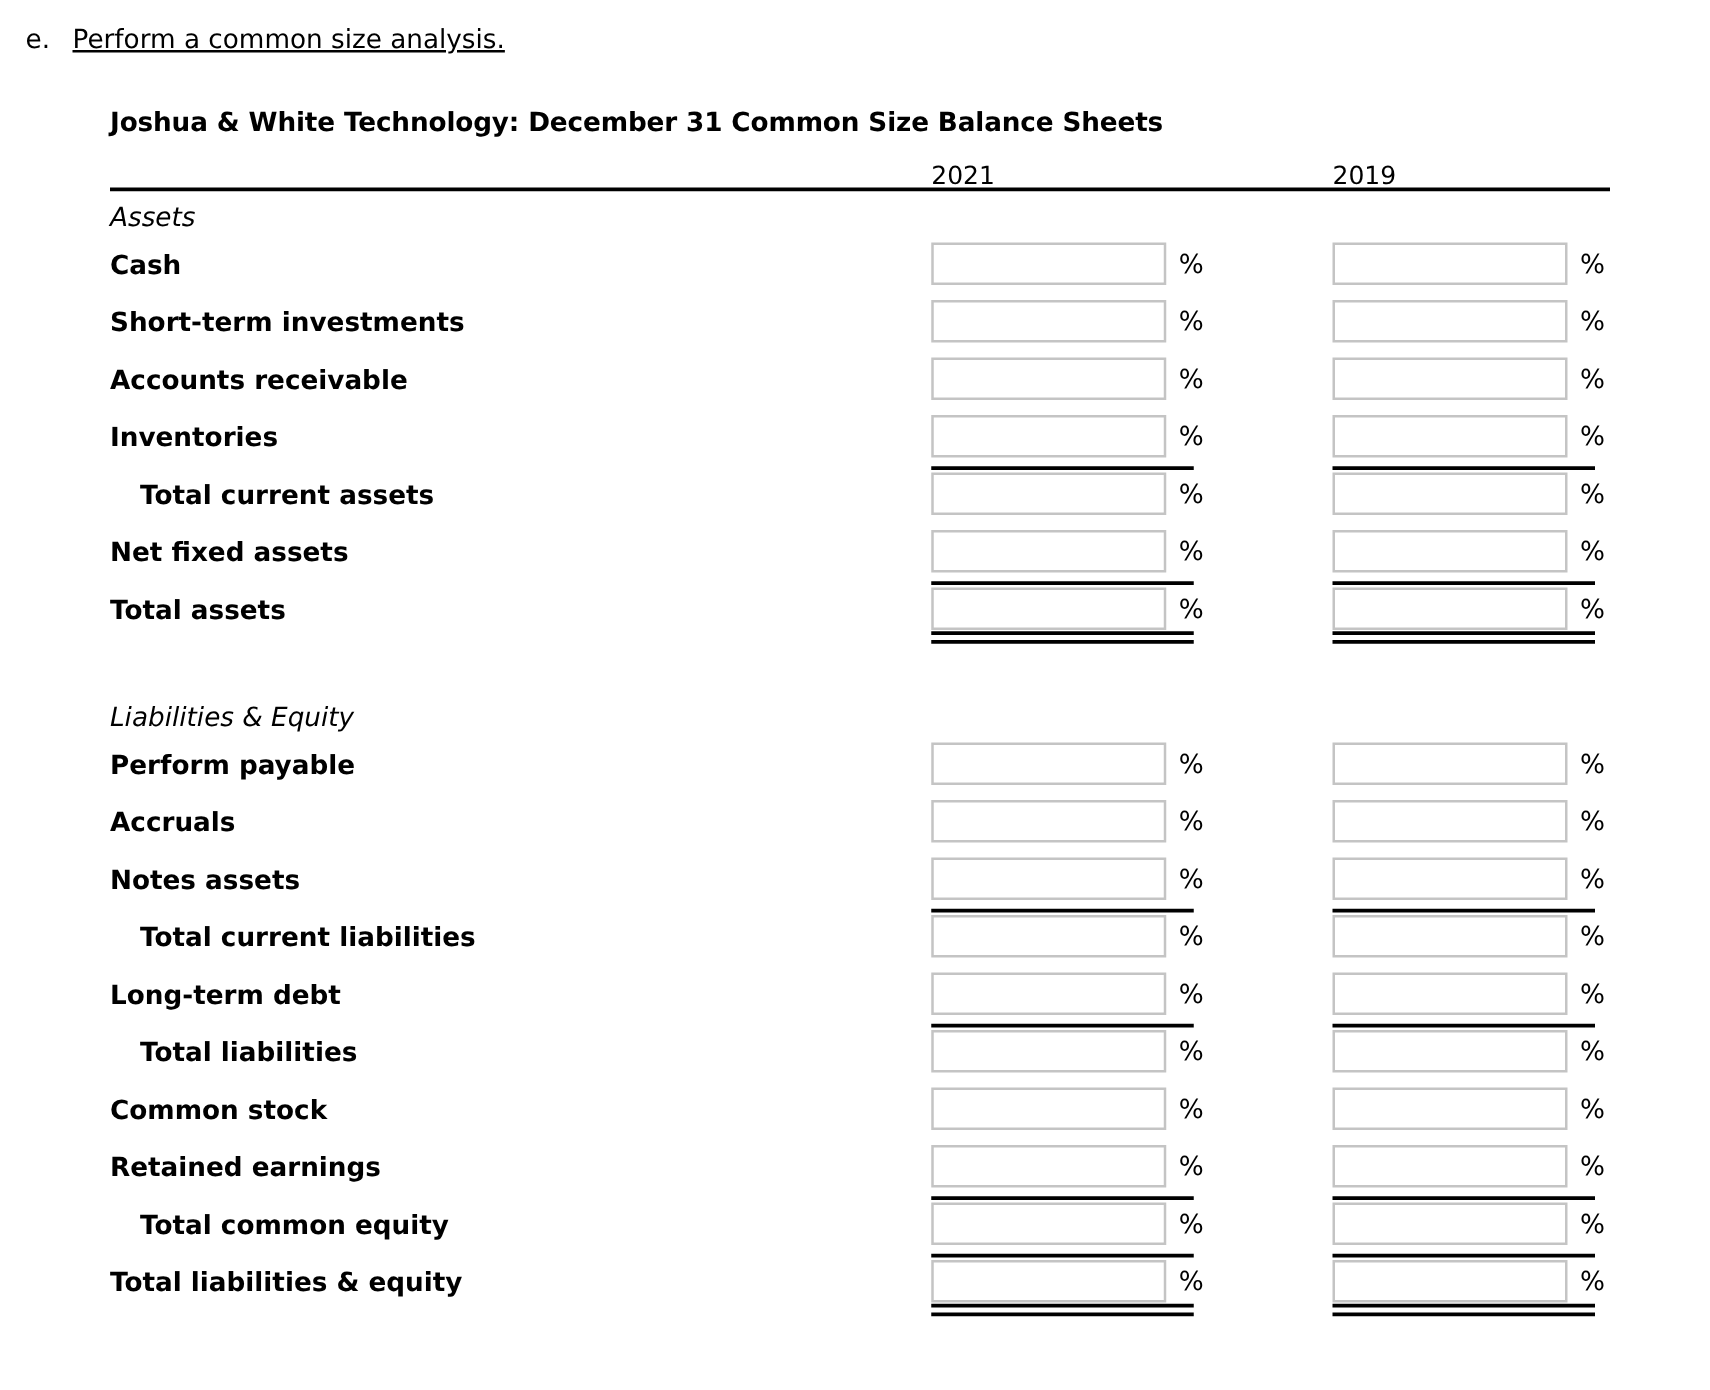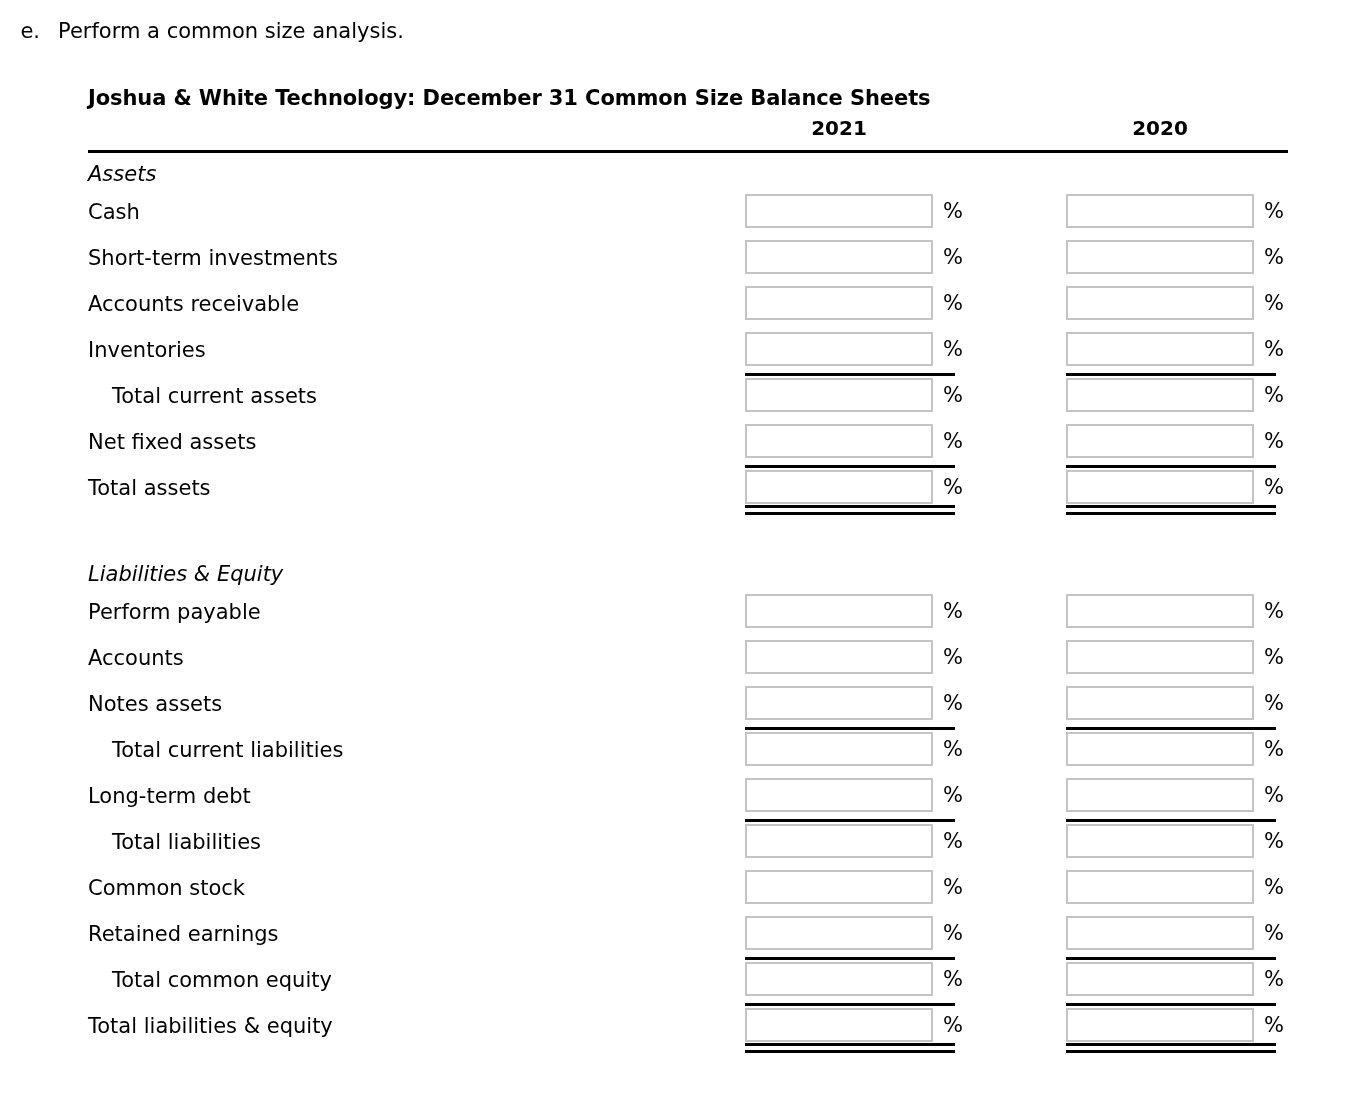"Perform a common size analysis." .prompt-text { text-decoration: none -> underline }
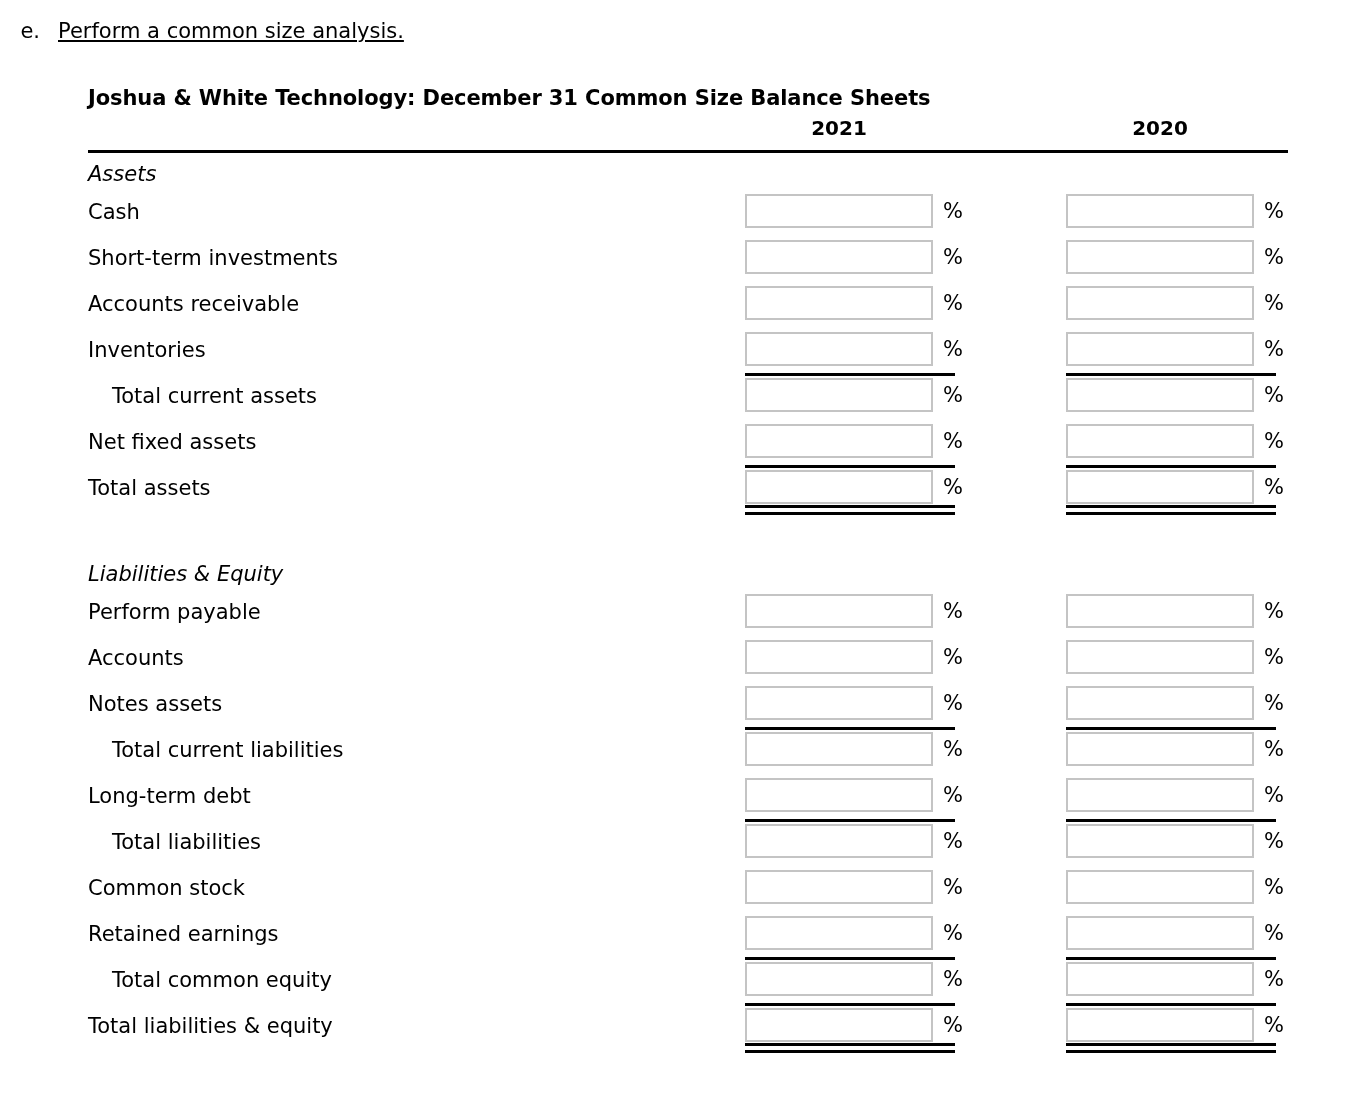"2021" .year-cell { font-weight: bold -> normal; text-align: center -> left; top: 4px -> 16px }
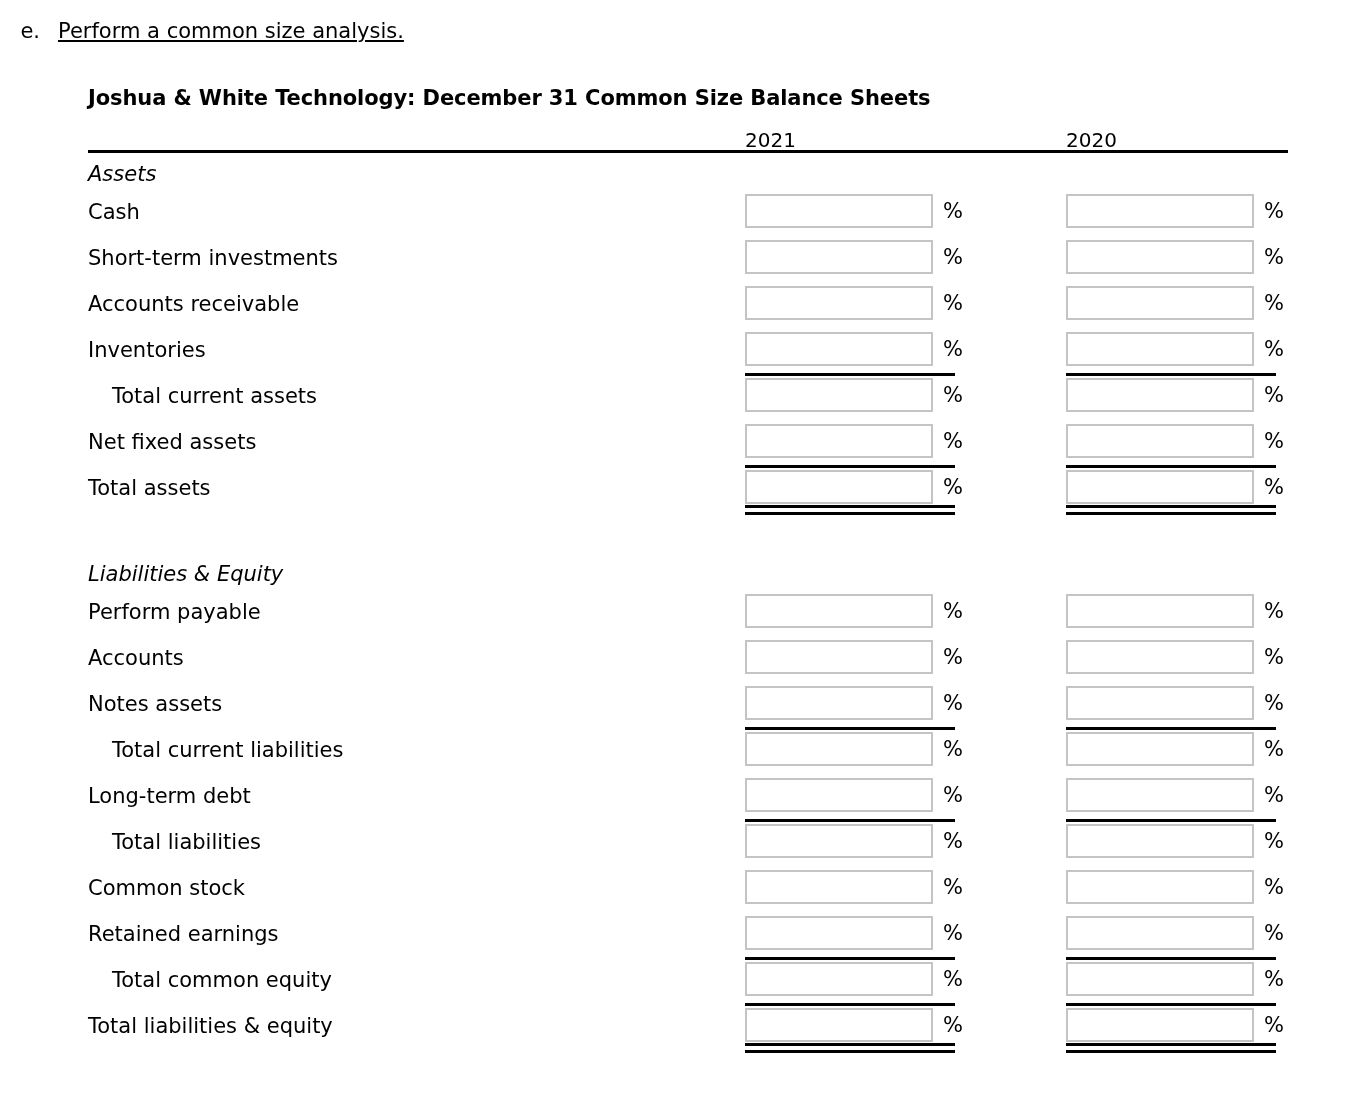"2020" div.year-cell { text: 2020 -> 2019 }
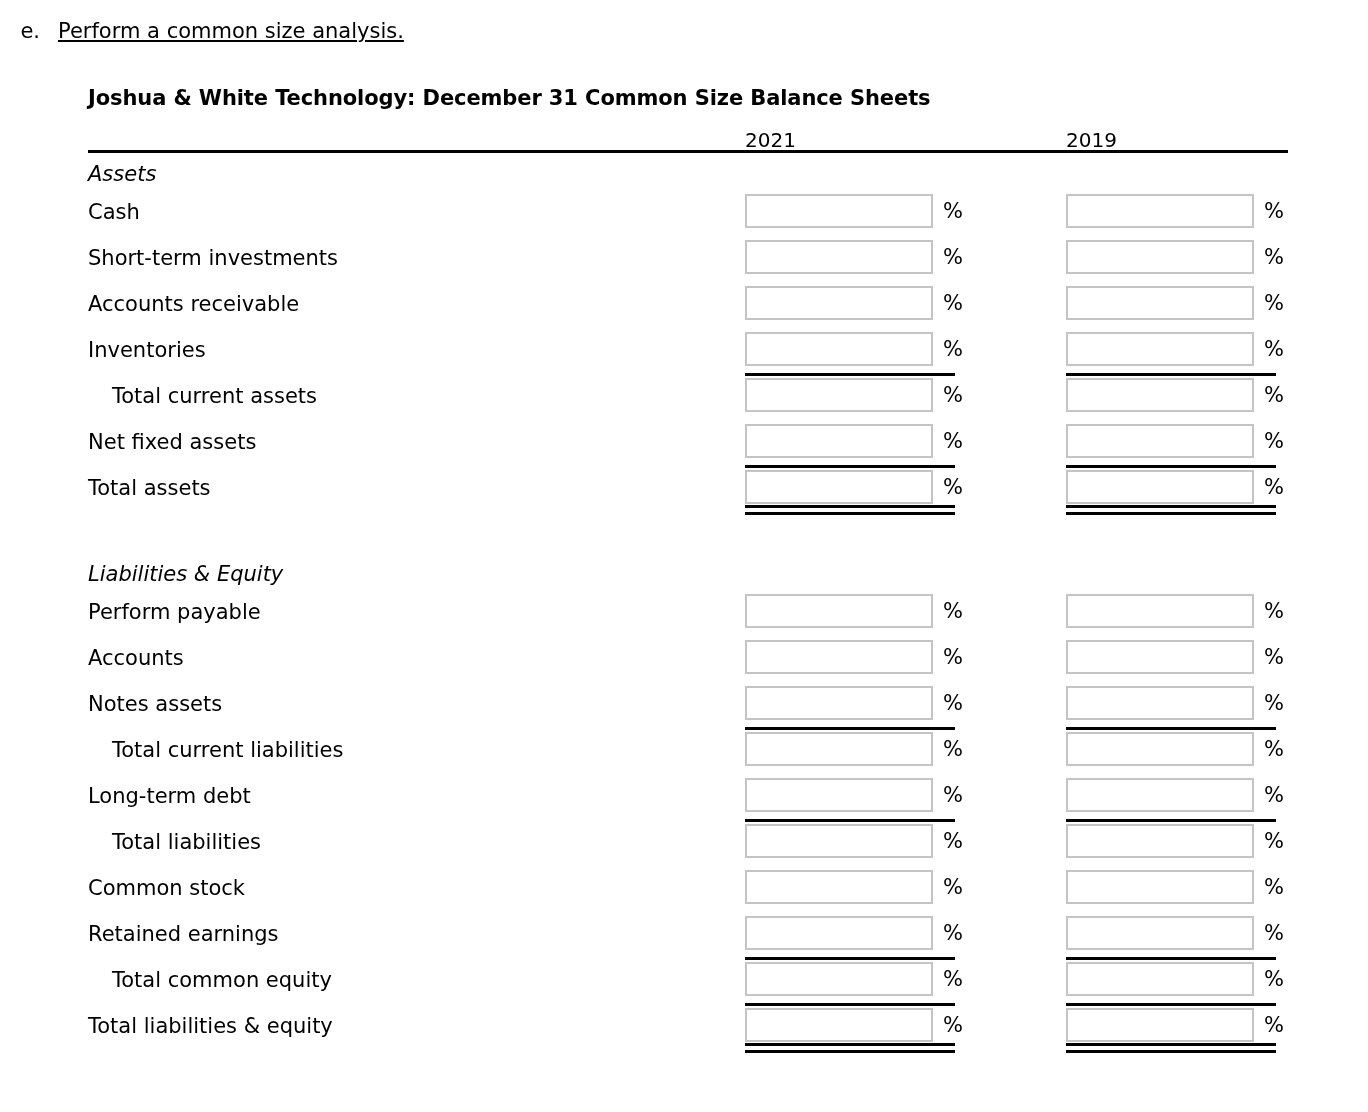"Cash" .row-label { font-weight: none -> bold }
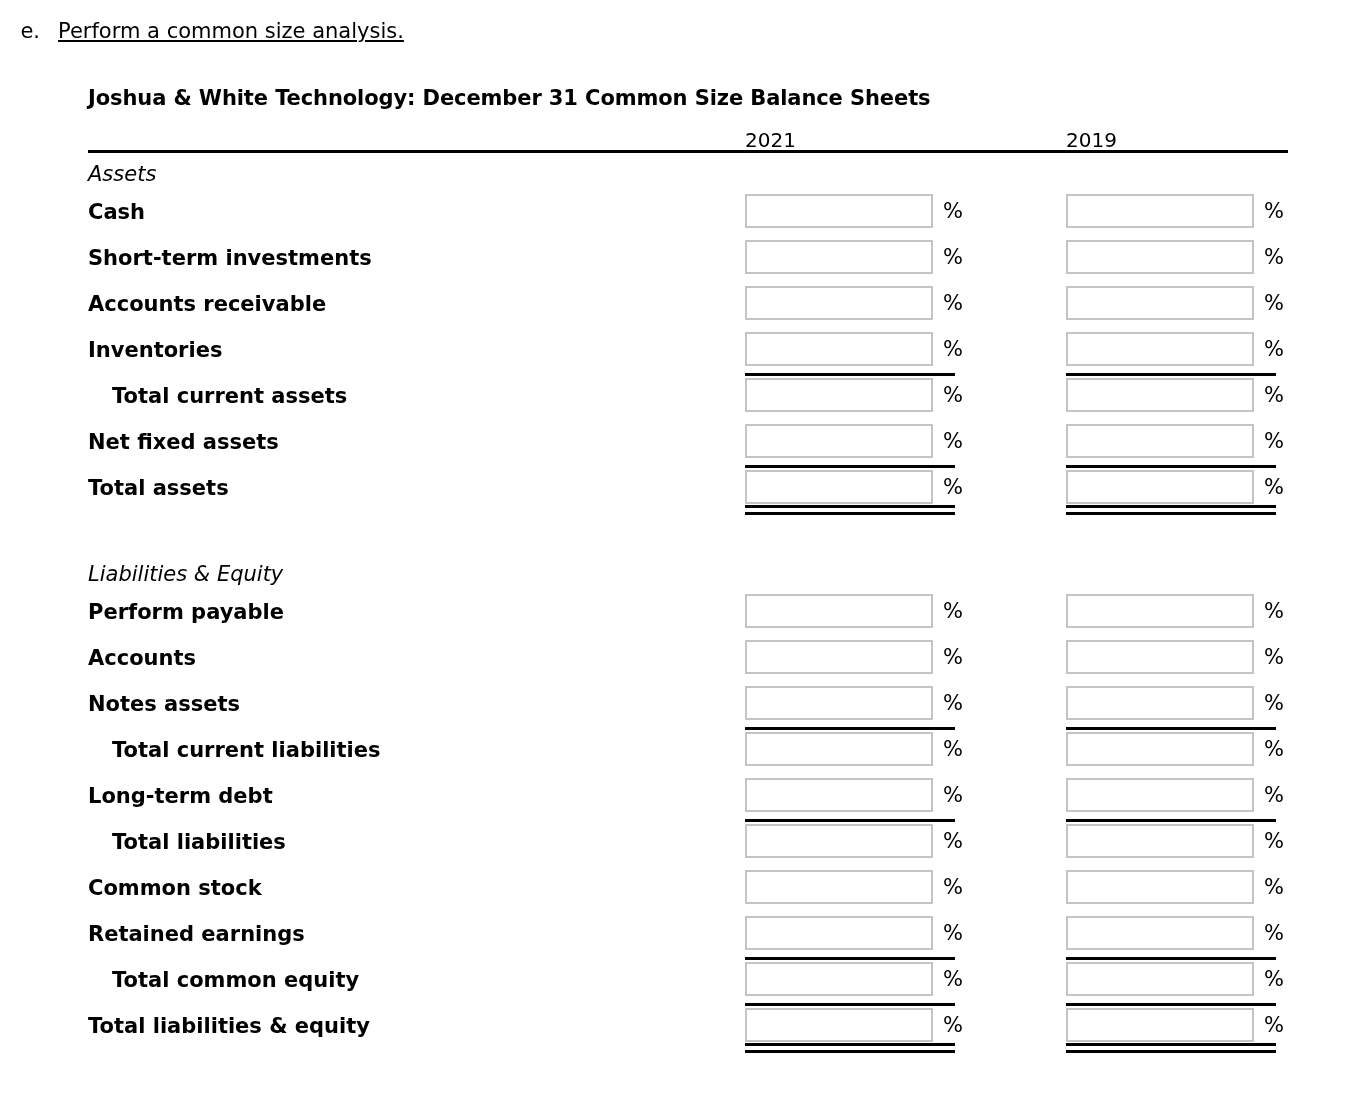"Accounts" div.row-label { text: Accounts -> Accruals }
